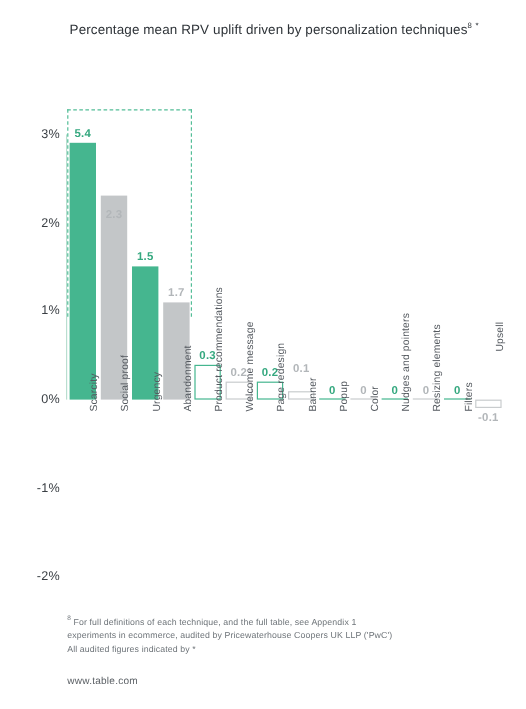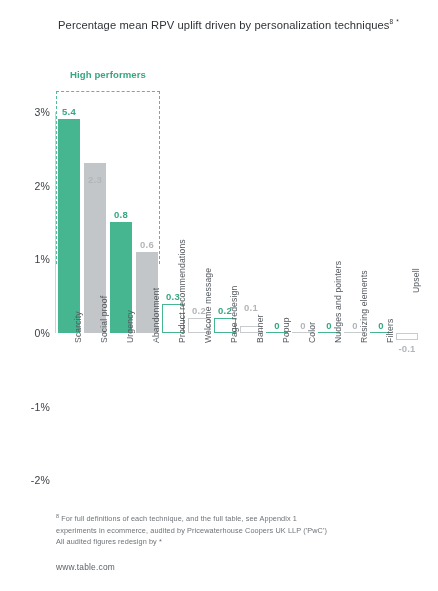"High performers" div { html: <div>High performers</div> -> none }
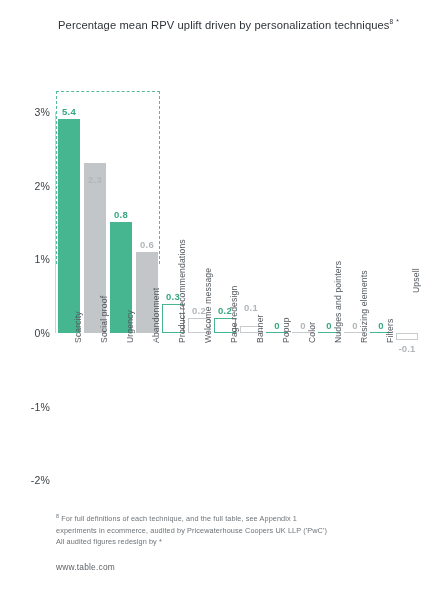"0.8" div.bar-value { text: 0.8 -> 1.5 }
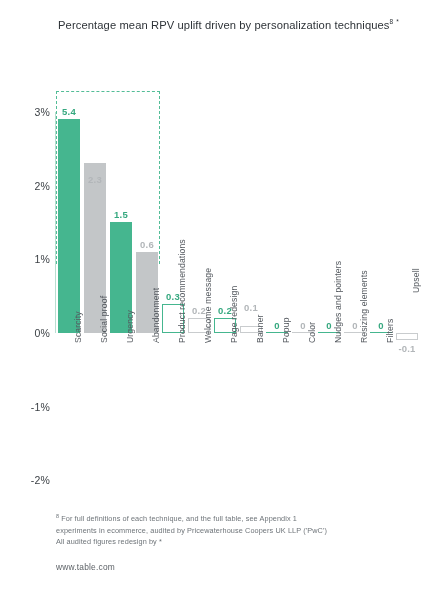"0.6" div.bar-value { text: 0.6 -> 1.7 }
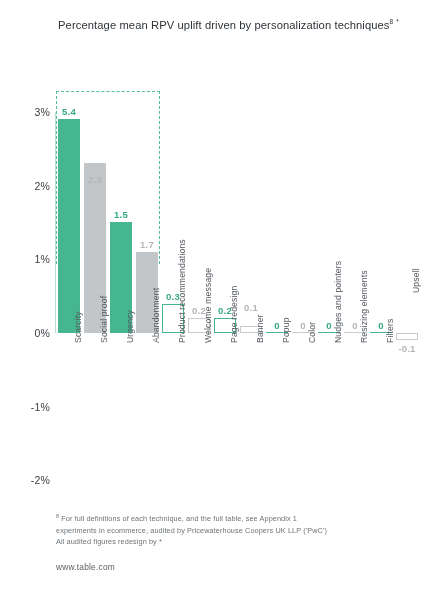"All audited figures redesign by" span.line { text: redesign -> indicated }
